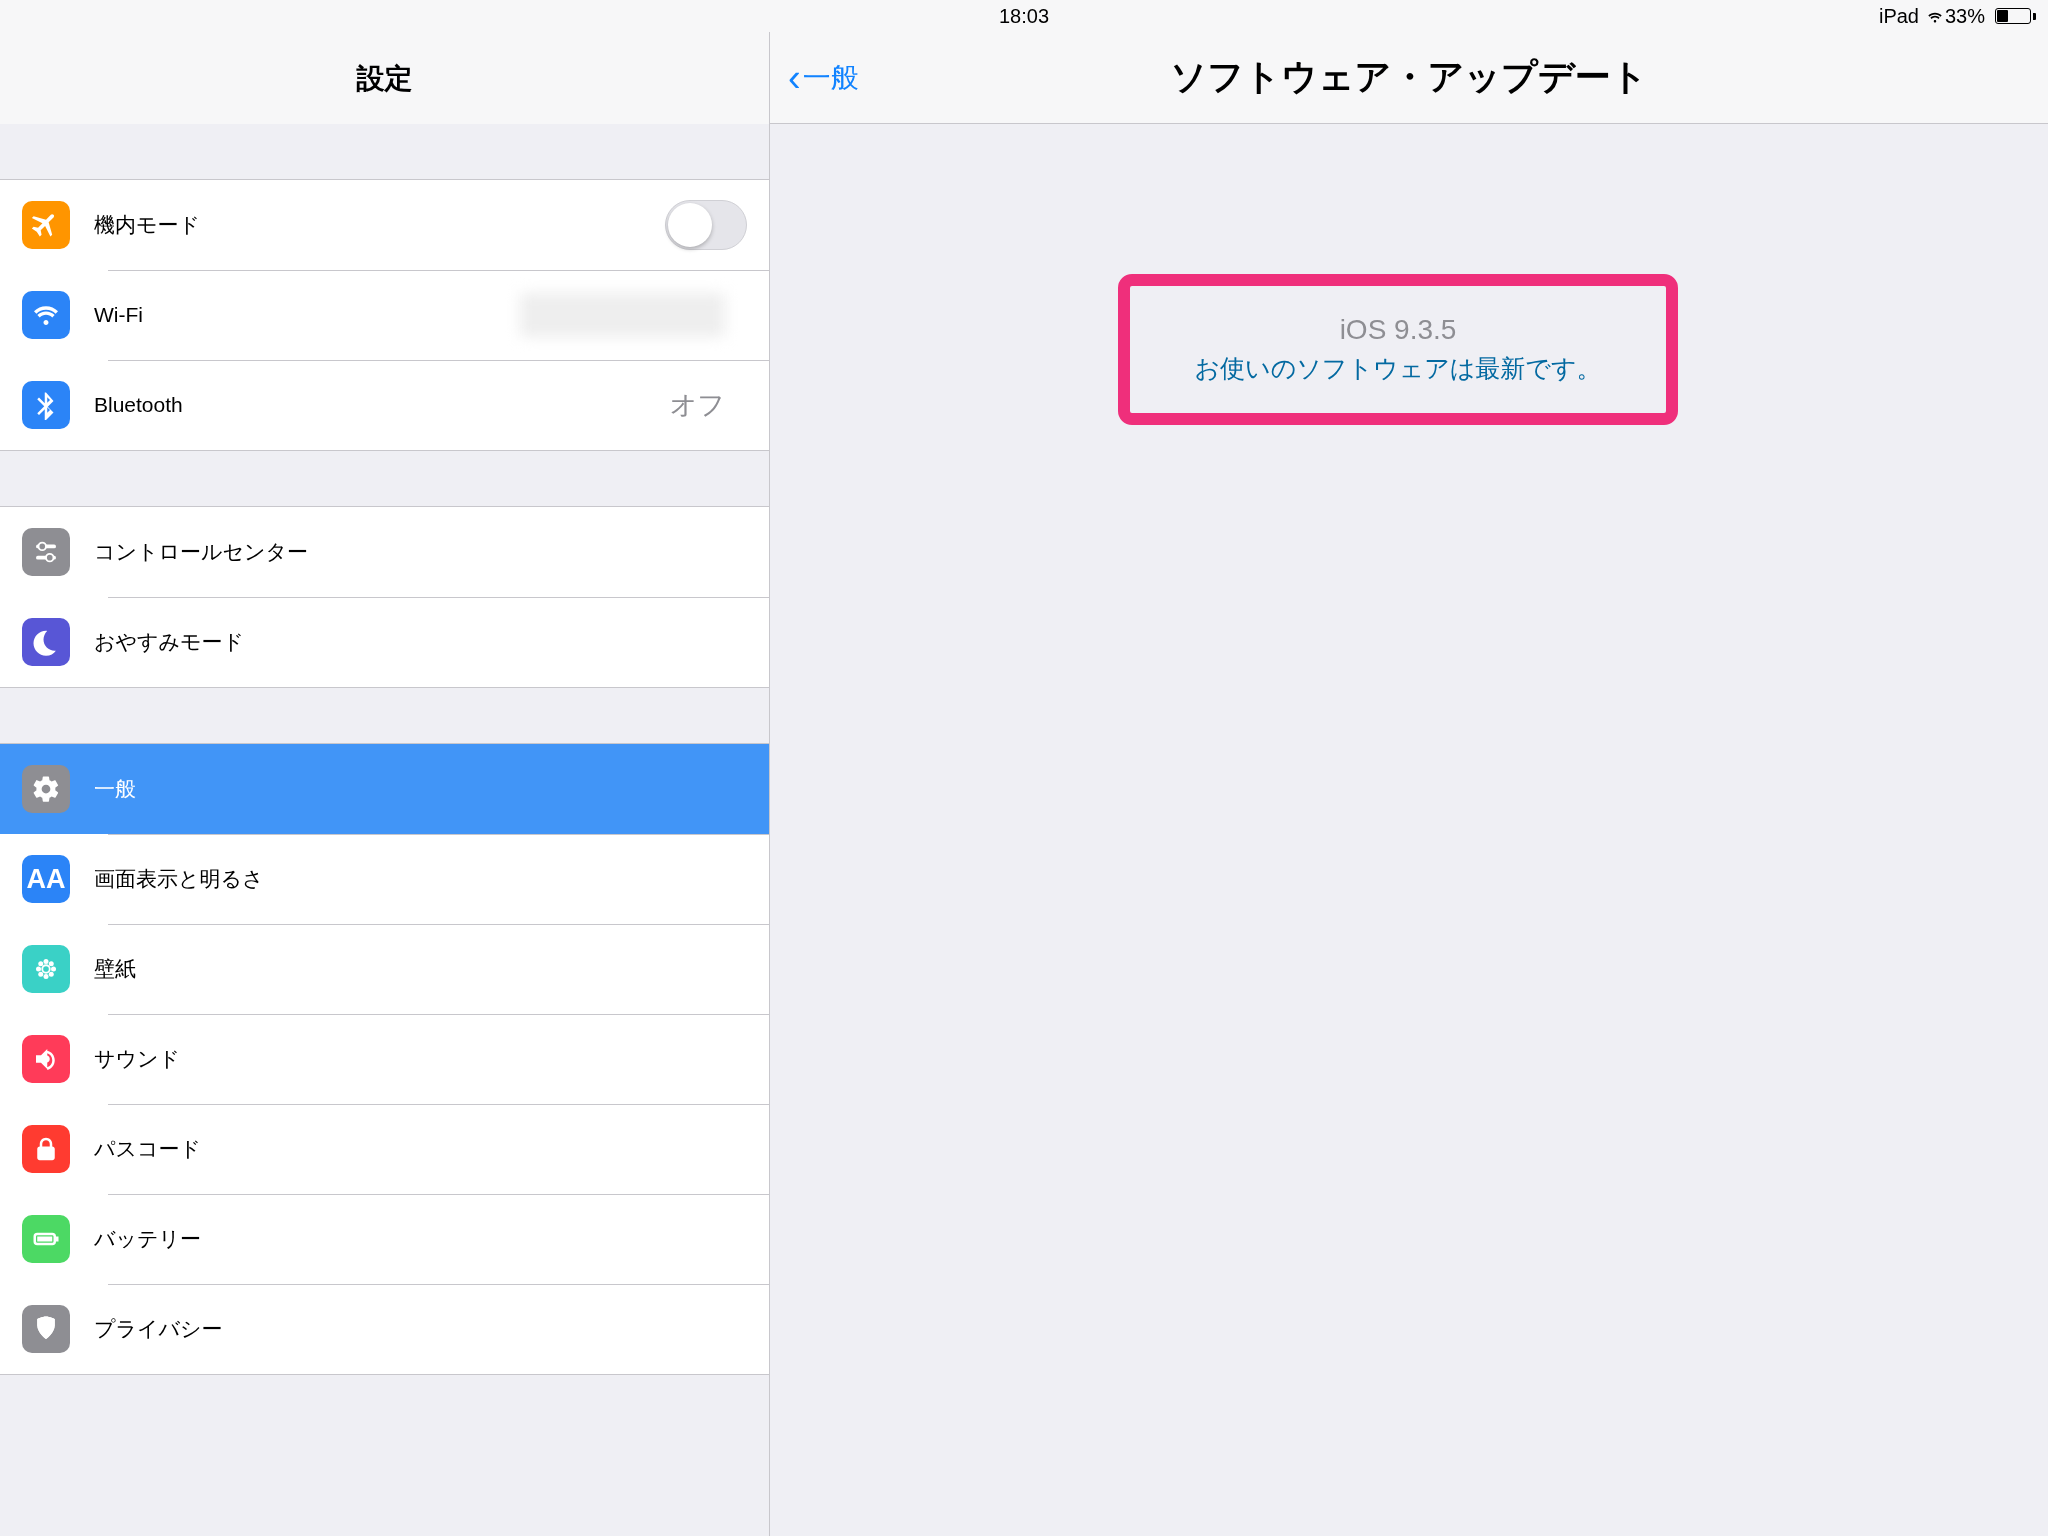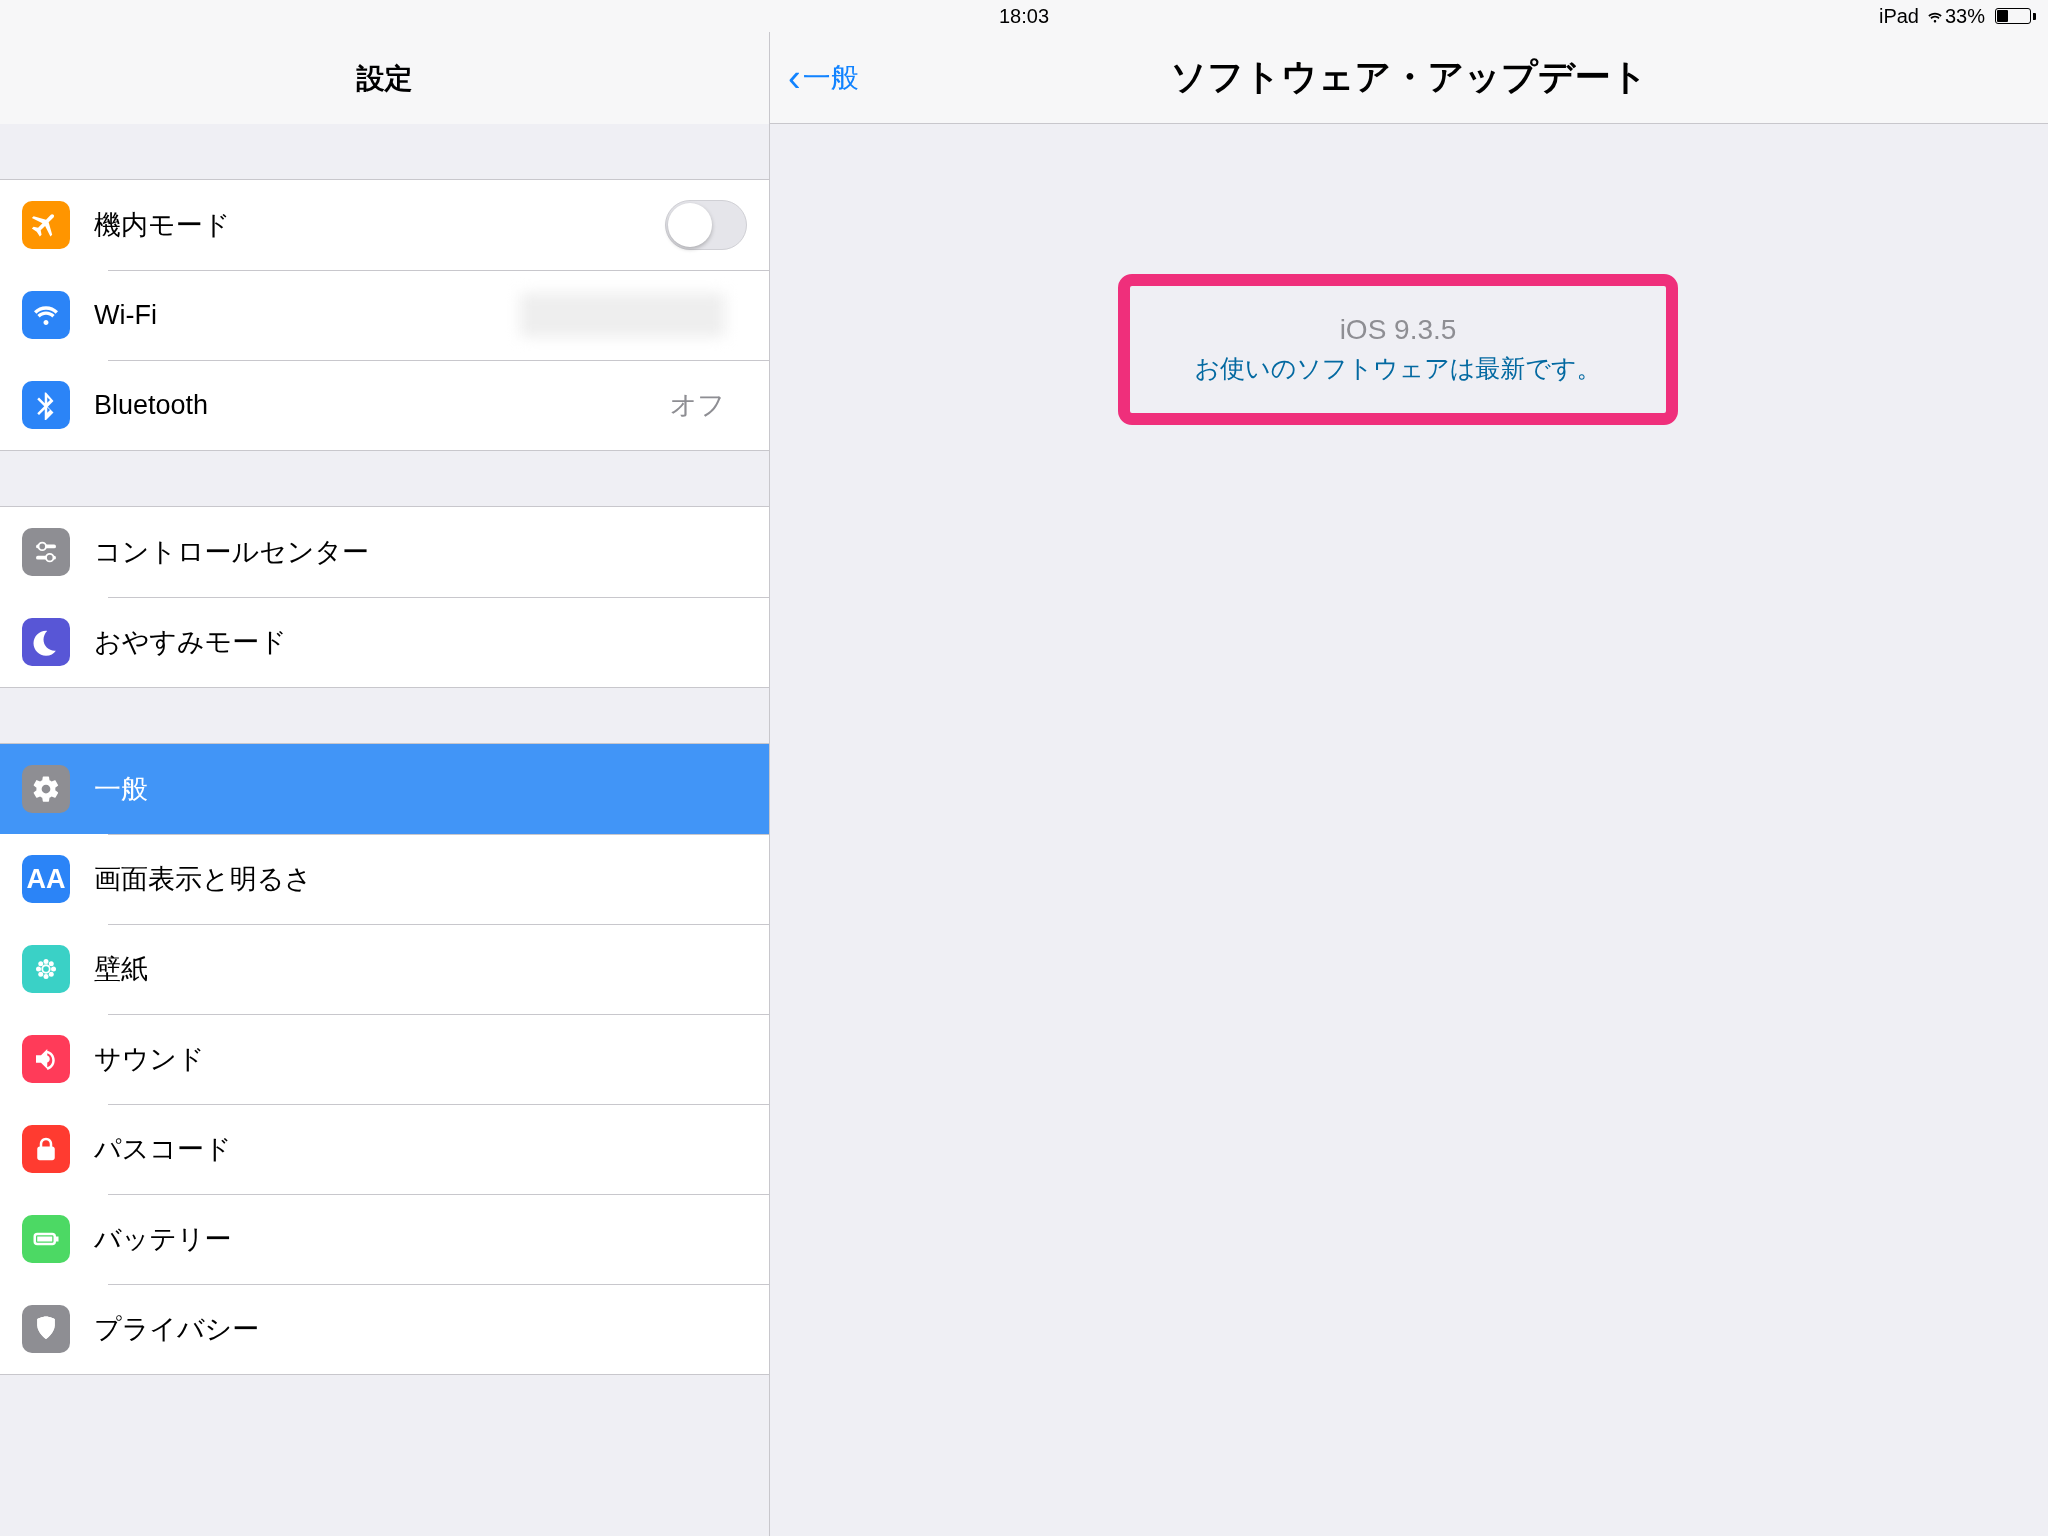"機内モード" .cell-label { font-size: 27px -> 21px }
